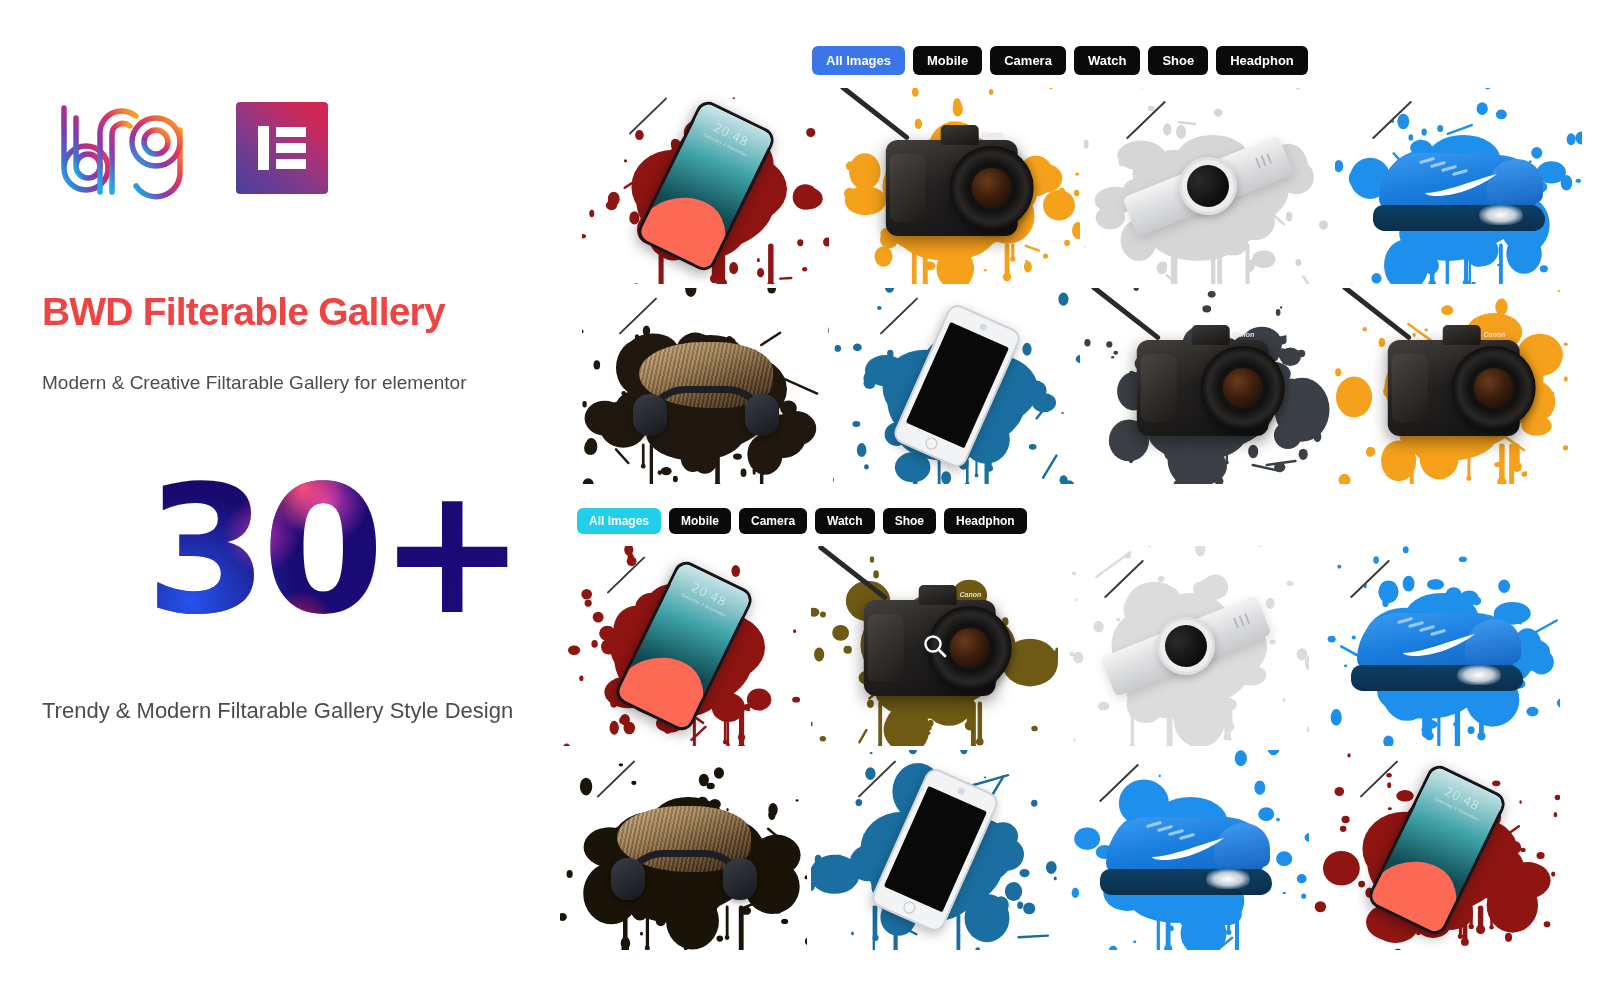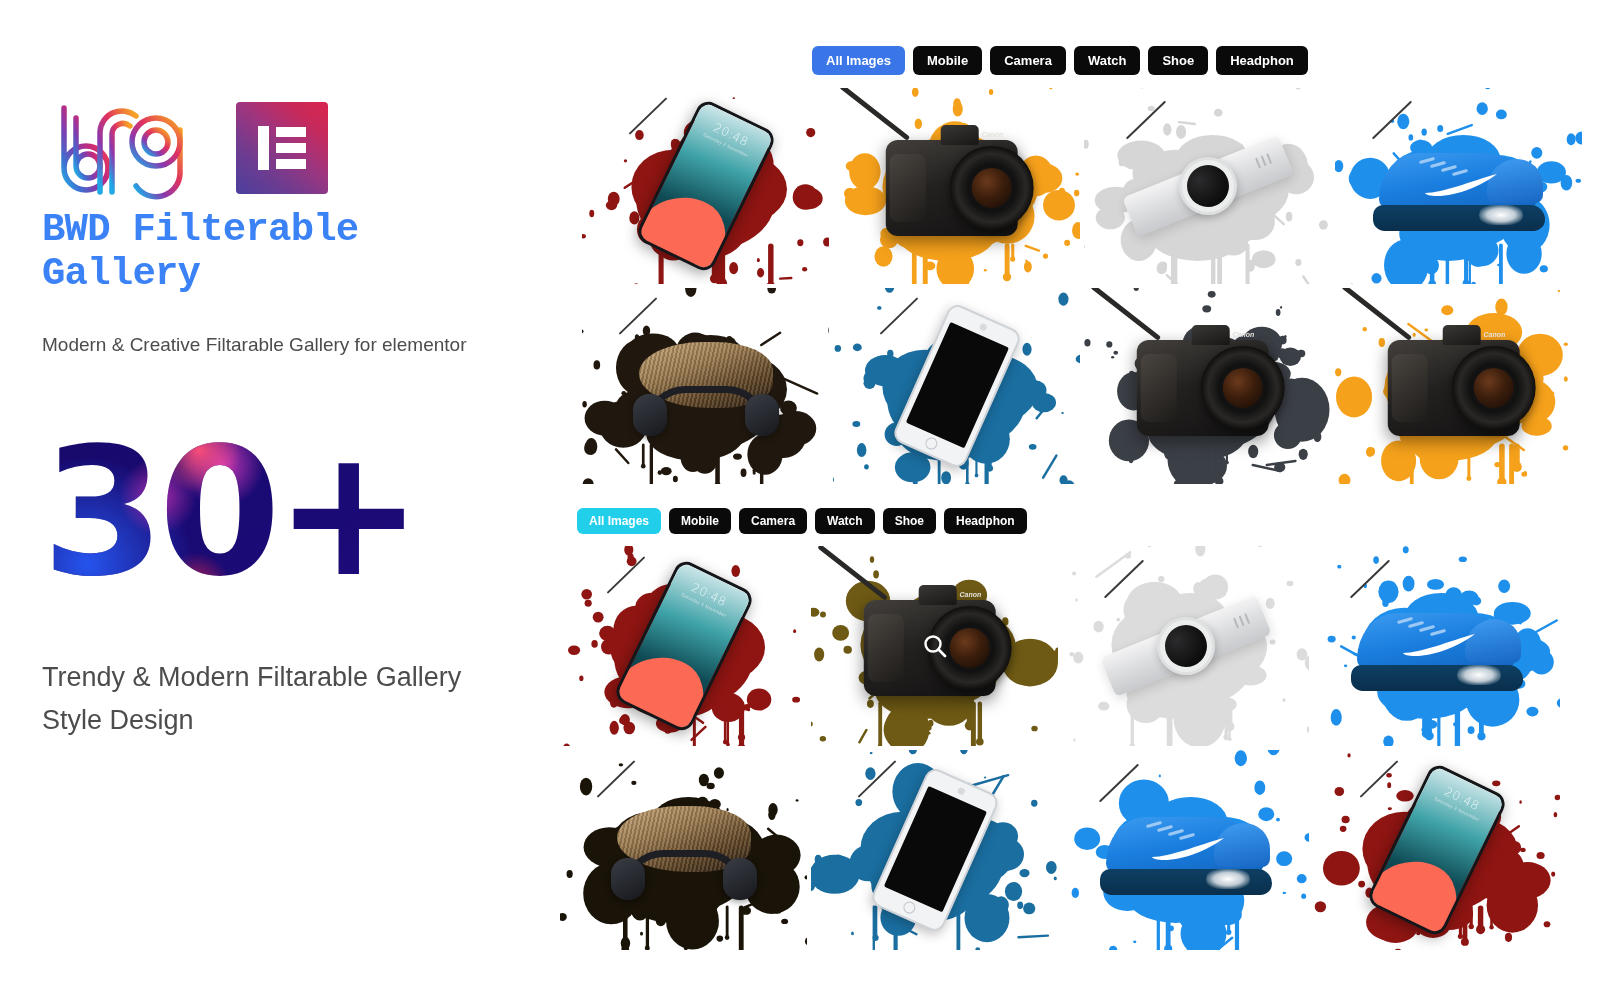"BWD Filterable Gallery" .headline { color: #3b82f6 -> #ef4444; font-family: Liberation Mono, monospace -> Liberation Sans, sans-serif; margin-top: none -> 82px }
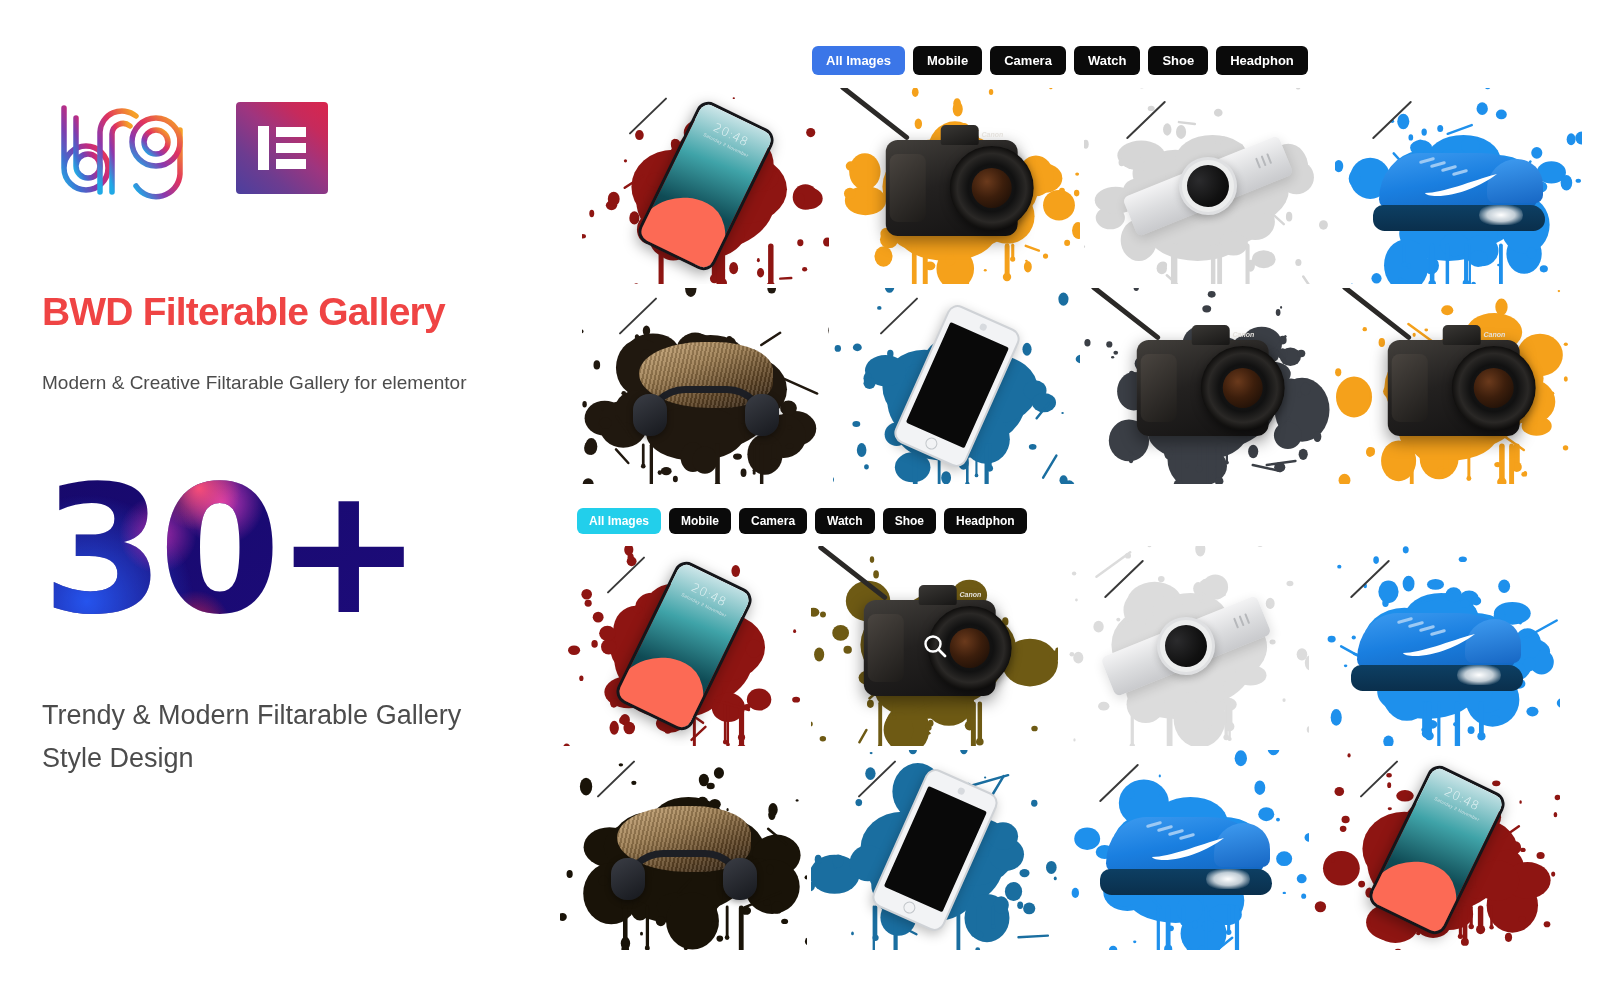"30+" .bignum-wrap { text-align: none -> right }
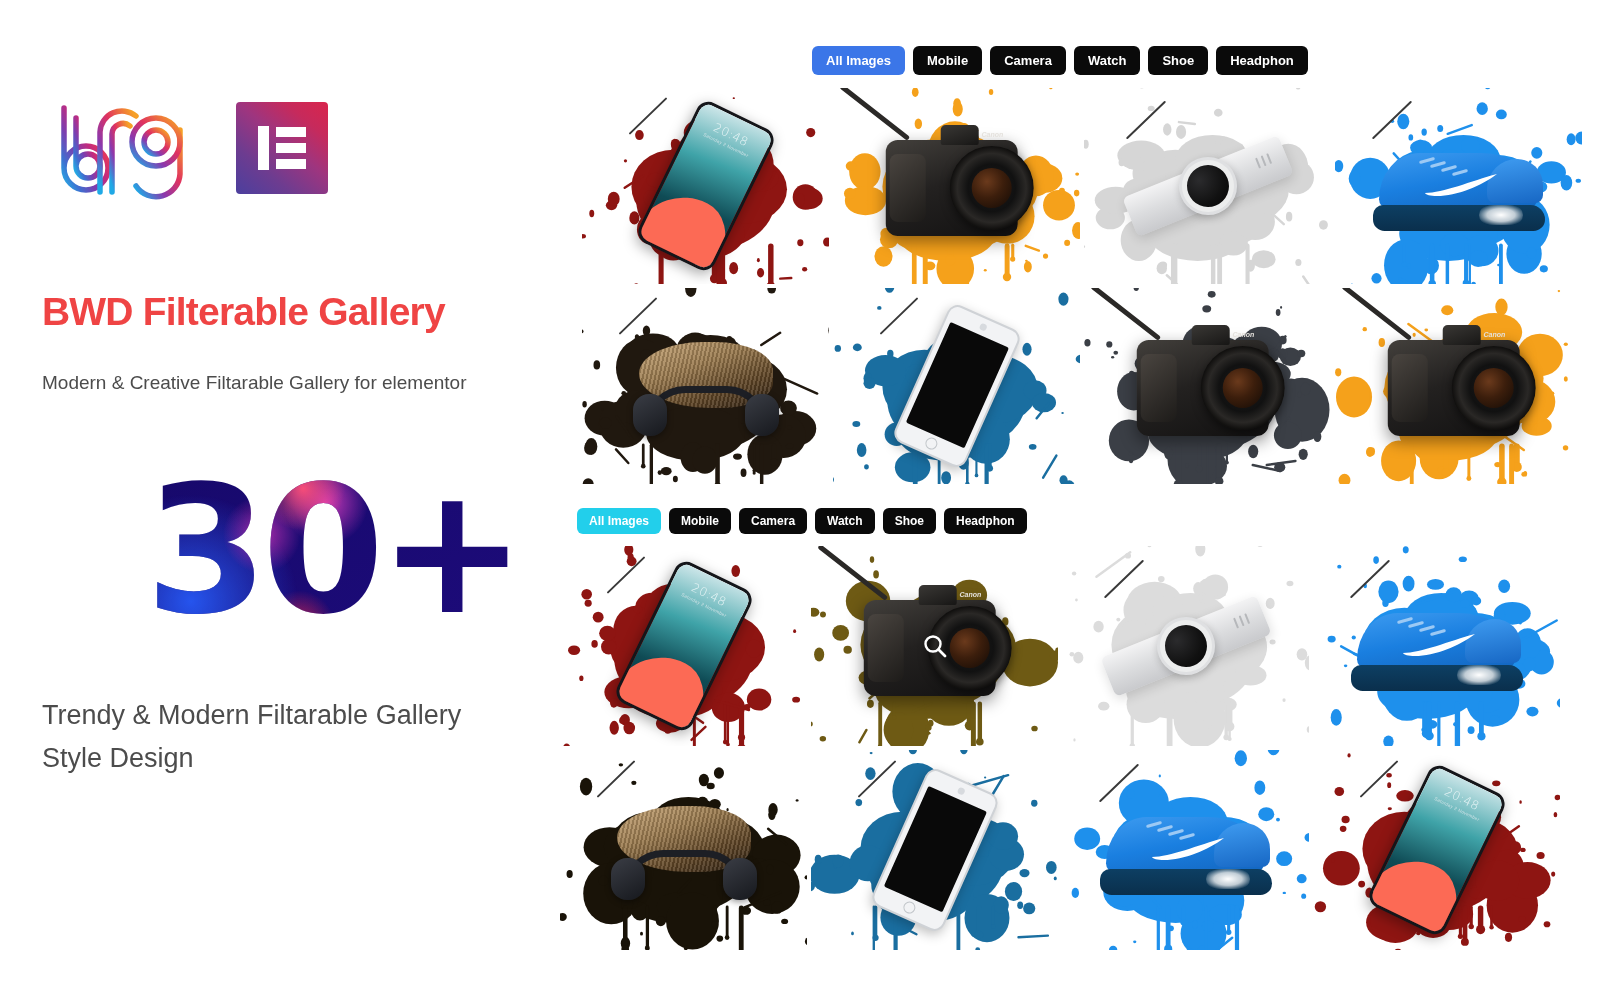"Trendy & Modern Filtarable Gallery" .tagline { font-size: 27px -> 22px }
